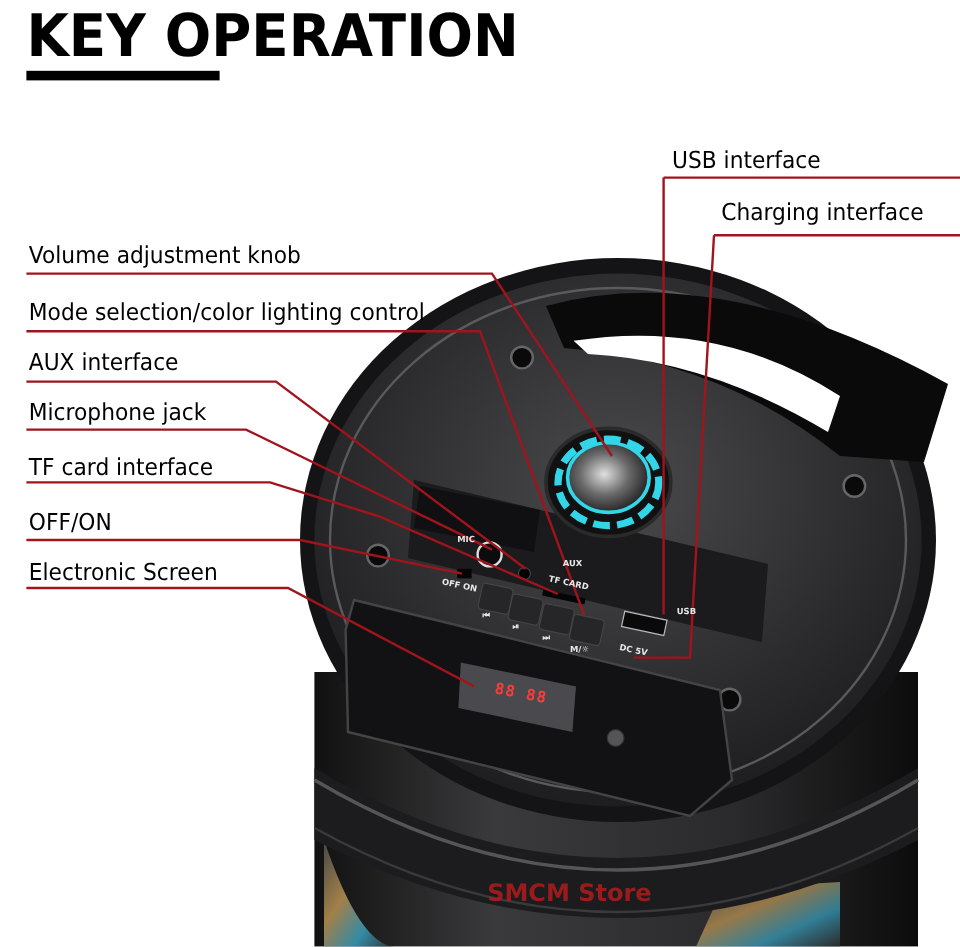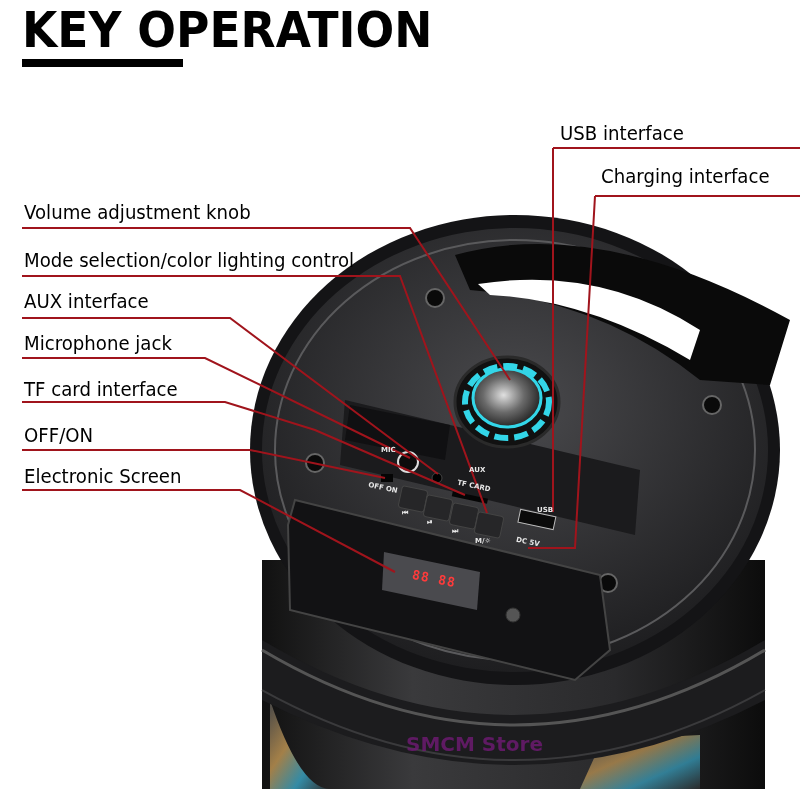"USB" div.tiny { left: 537px -> 564px }
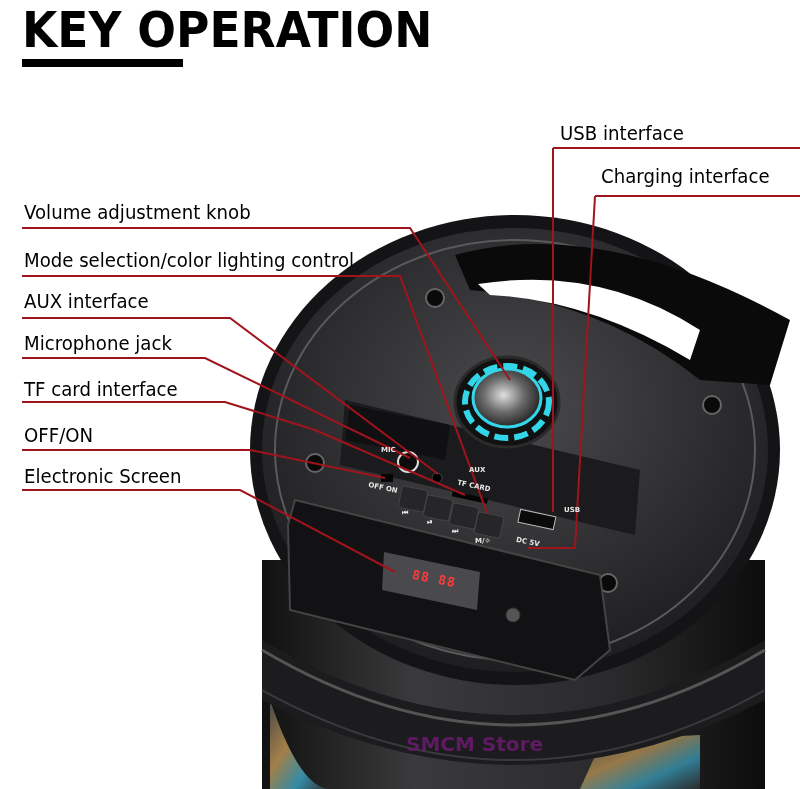"SMCM Store" .wm { color: #701a75 -> #b91c1c }
